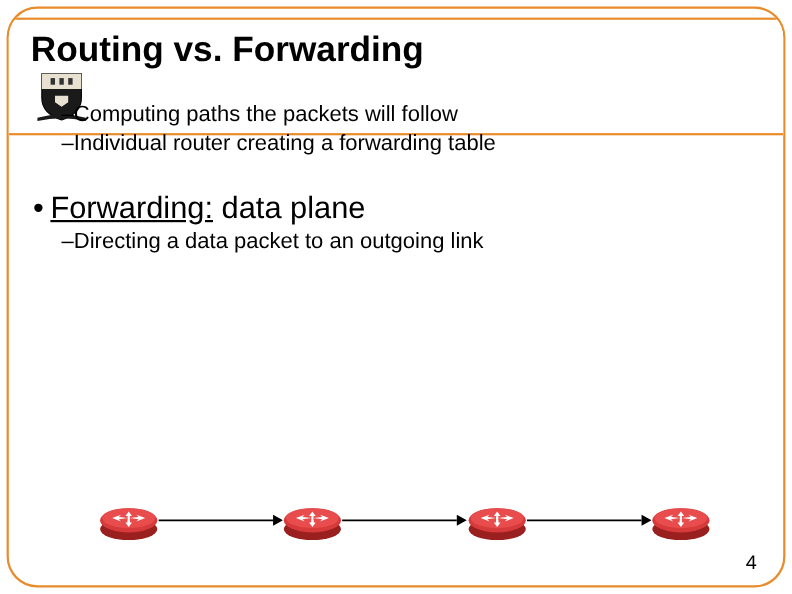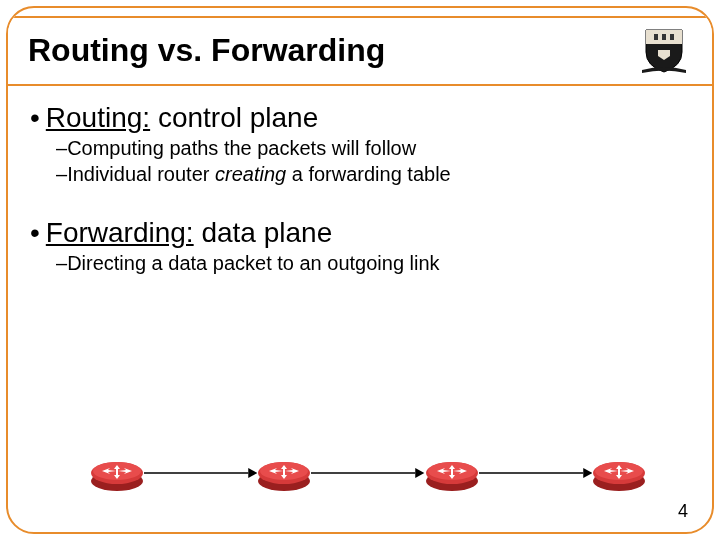"Routing vs. Forwarding" .title-band { align-items: center -> flex-start; flex-direction: none -> column }
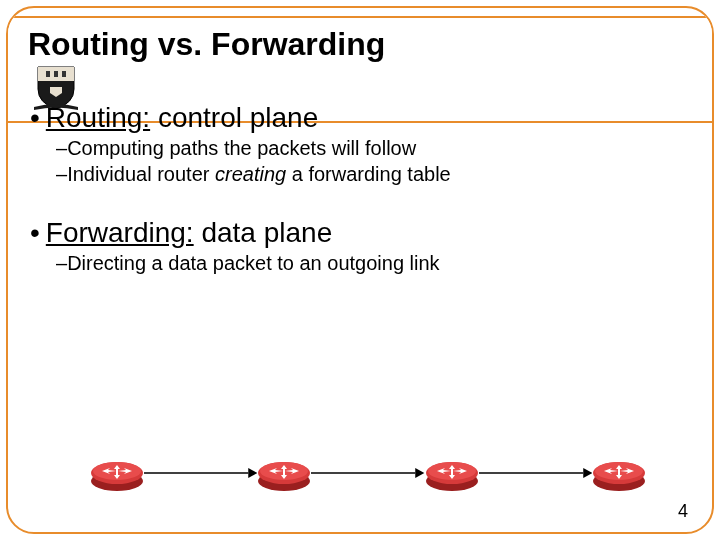"• Routing: control plane" div.lvl1 { html: <div> <span>•</span><span>Routing:</span><span> control plane</span> </div> -> none }
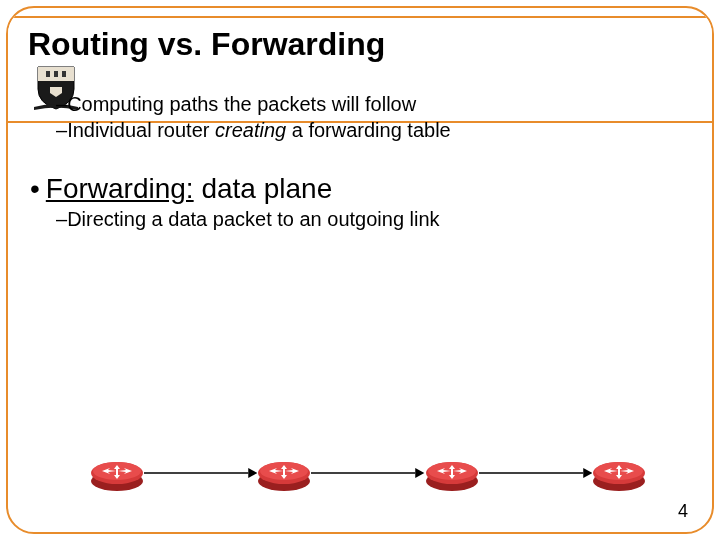"creating" .italic { font-style: italic -> none }
